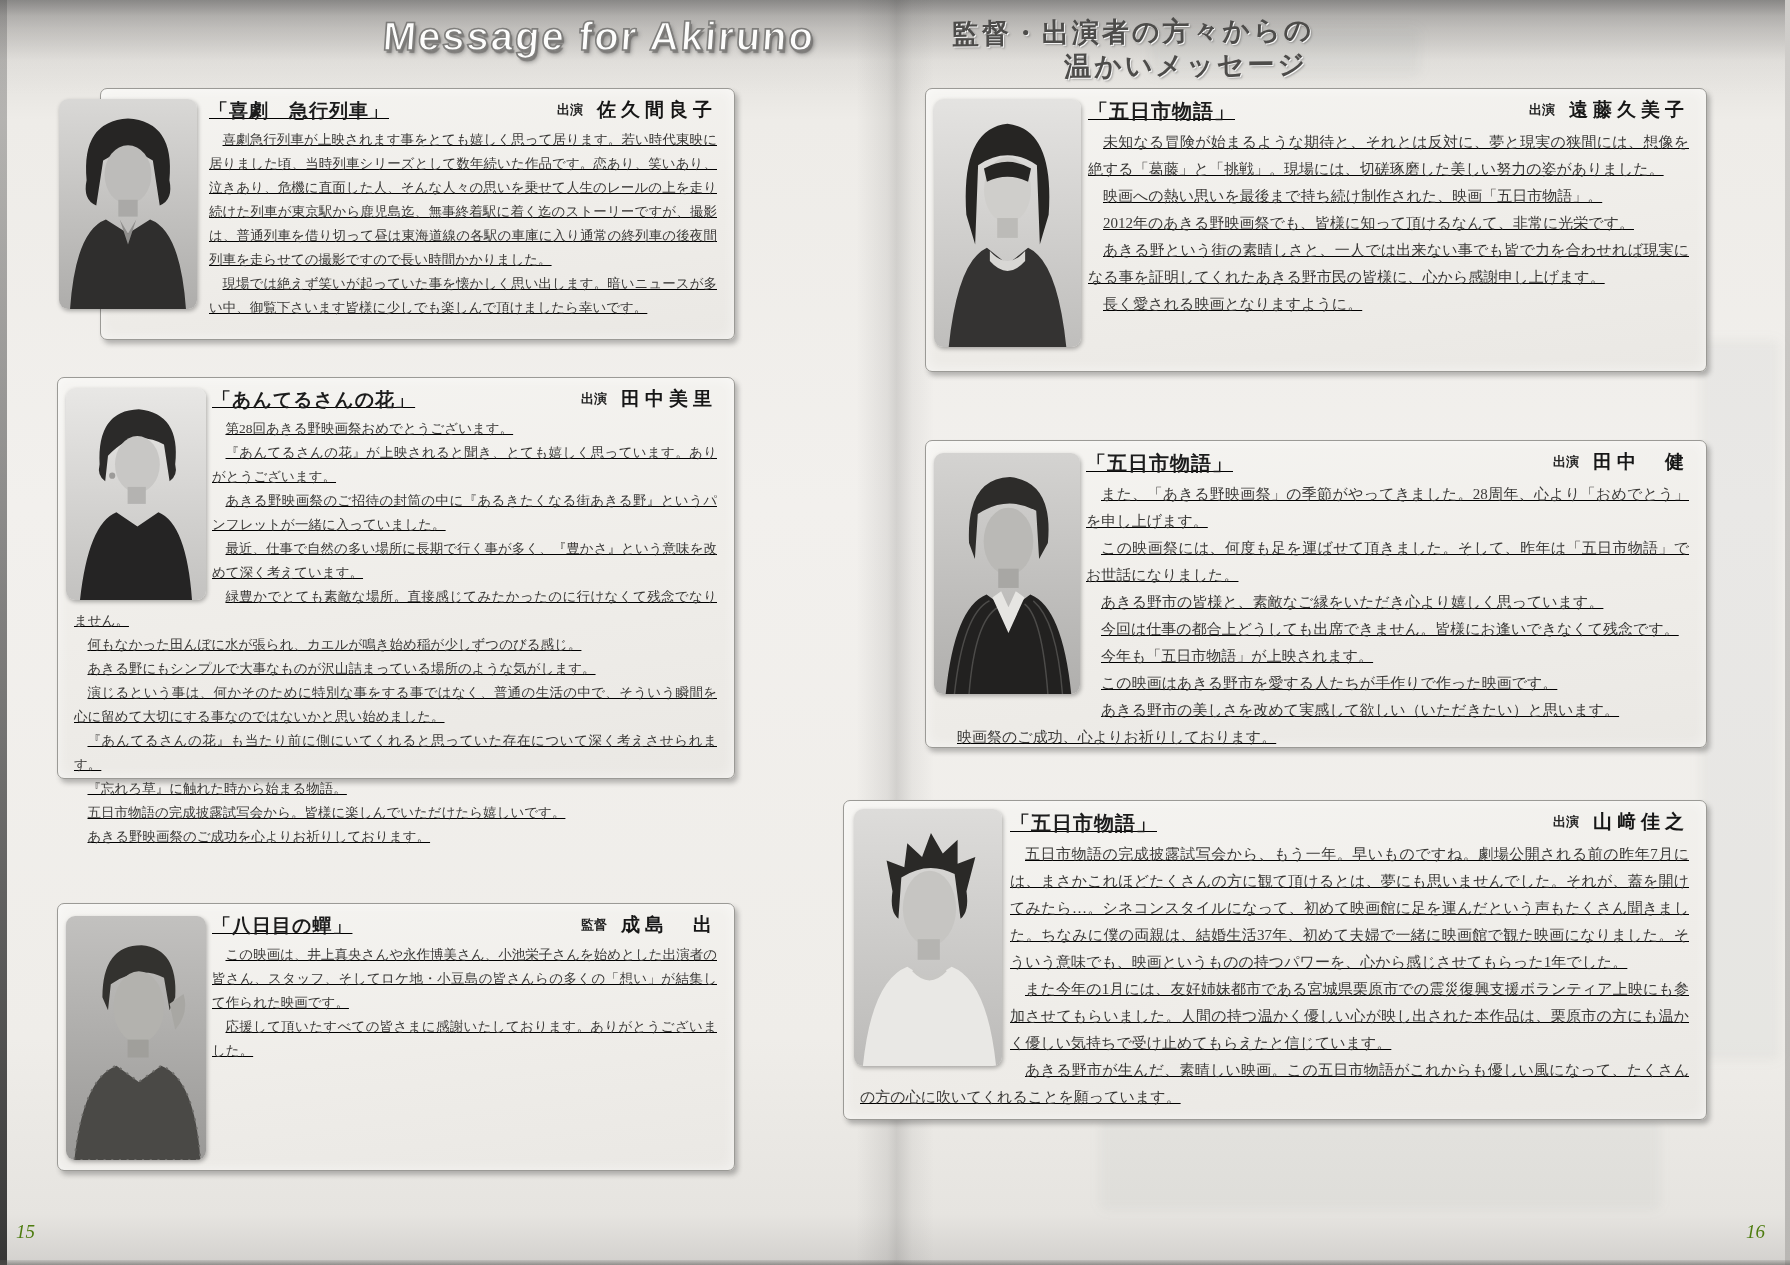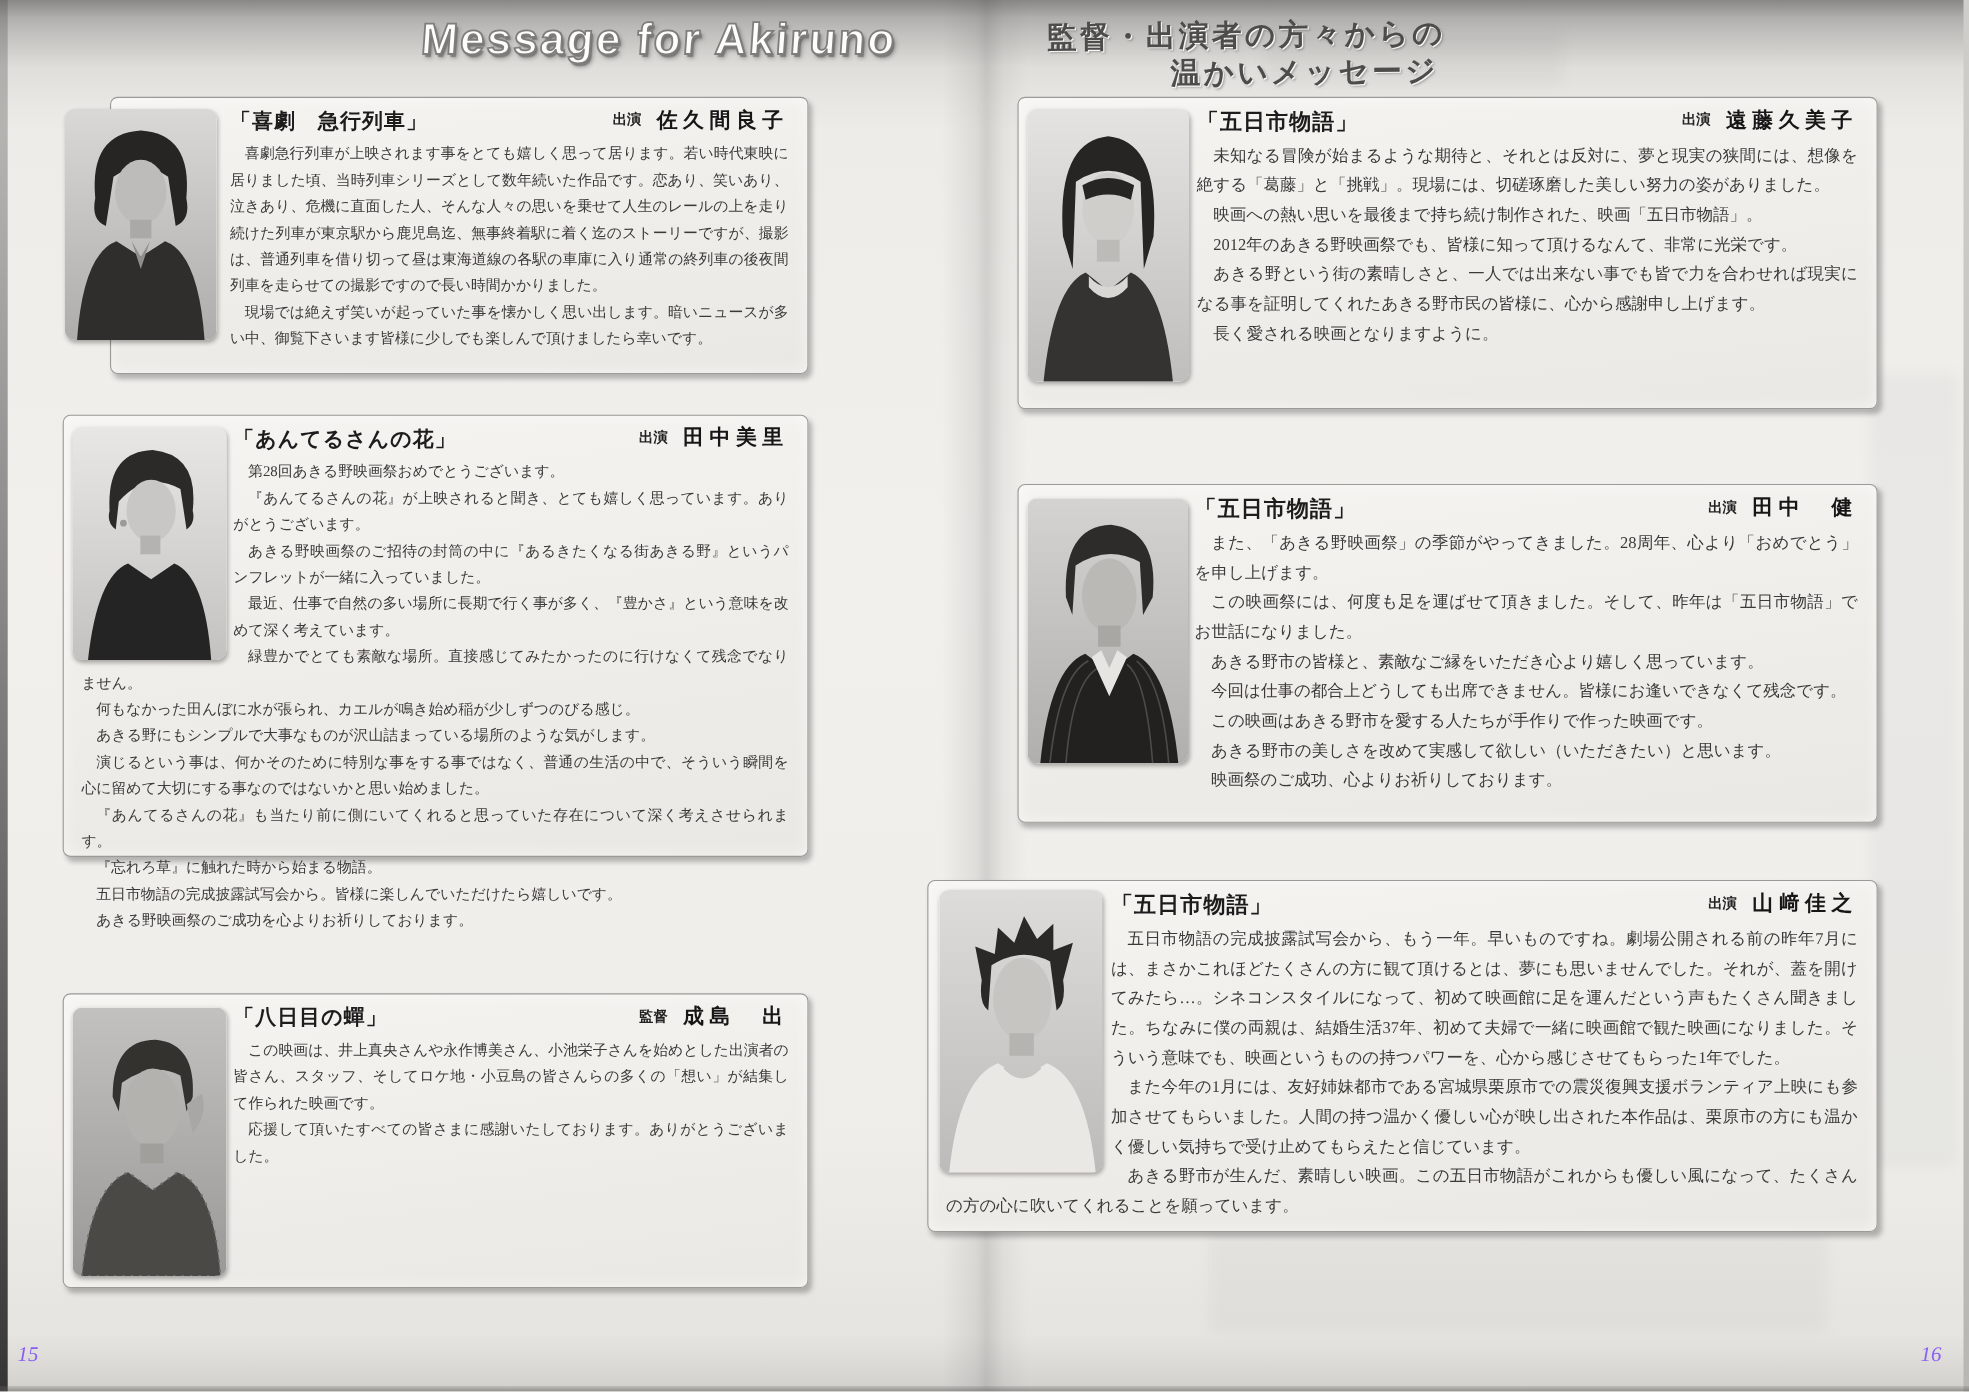"「喜劇 急行列車」" .msgbox { text-decoration: none -> underline }
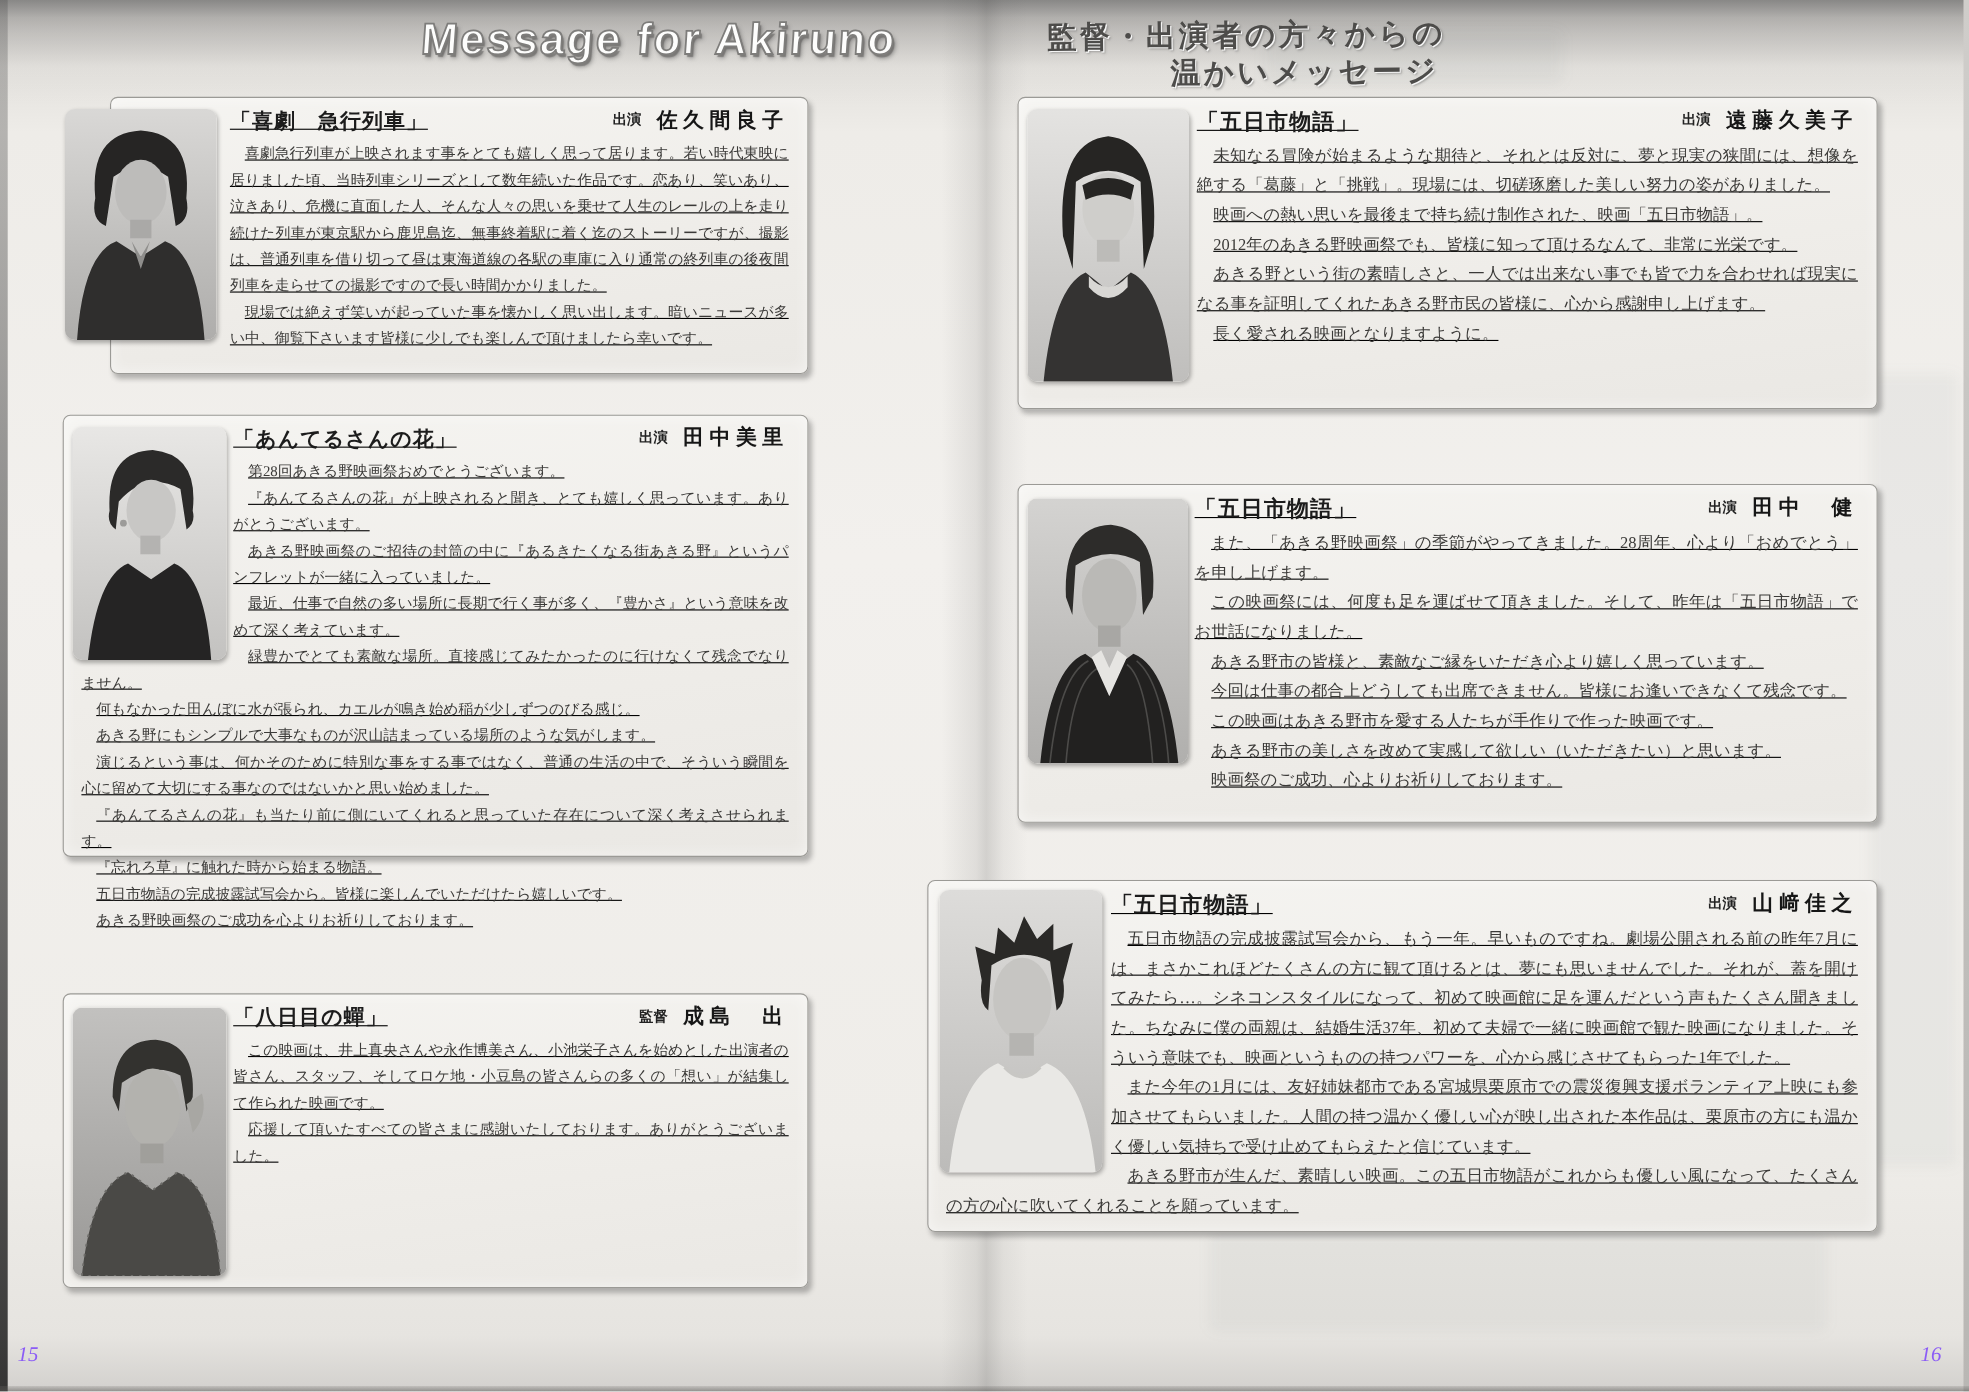"今年も「五日市物語」が上映されます。" p { html: none -> <p>今年も「五日市物語」が上映されます。</p> }
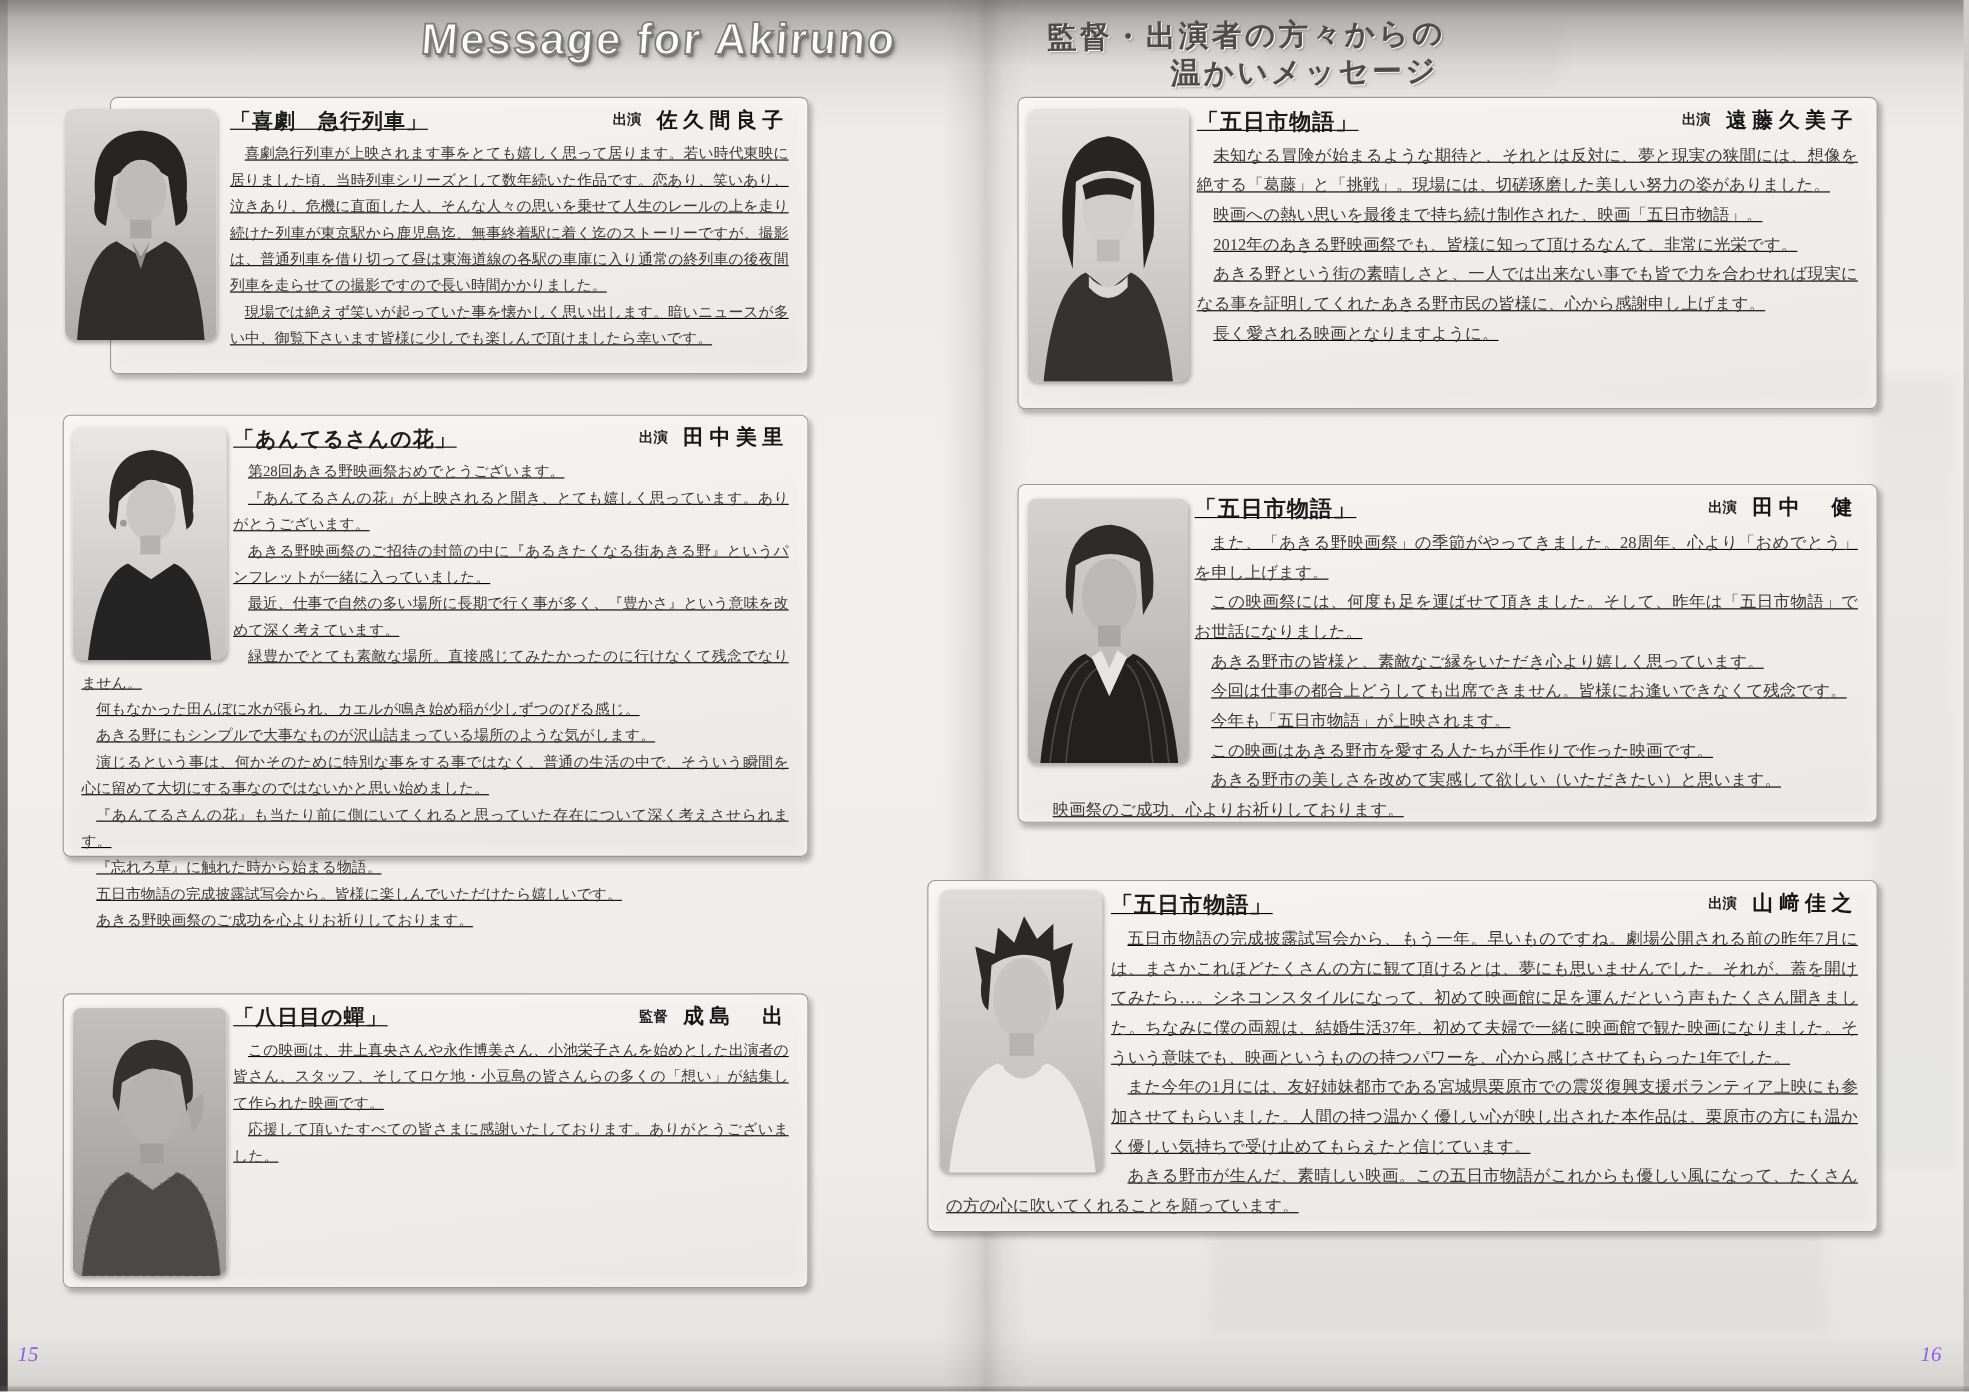"15" .pagenum { color: #8b5cf6 -> #4d7c0f }
